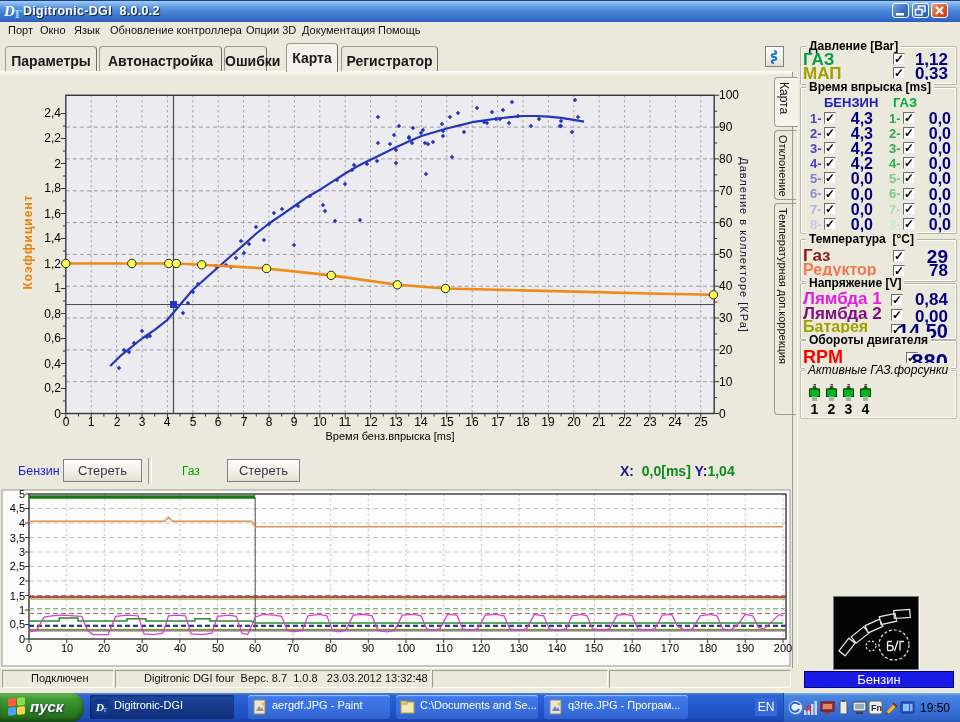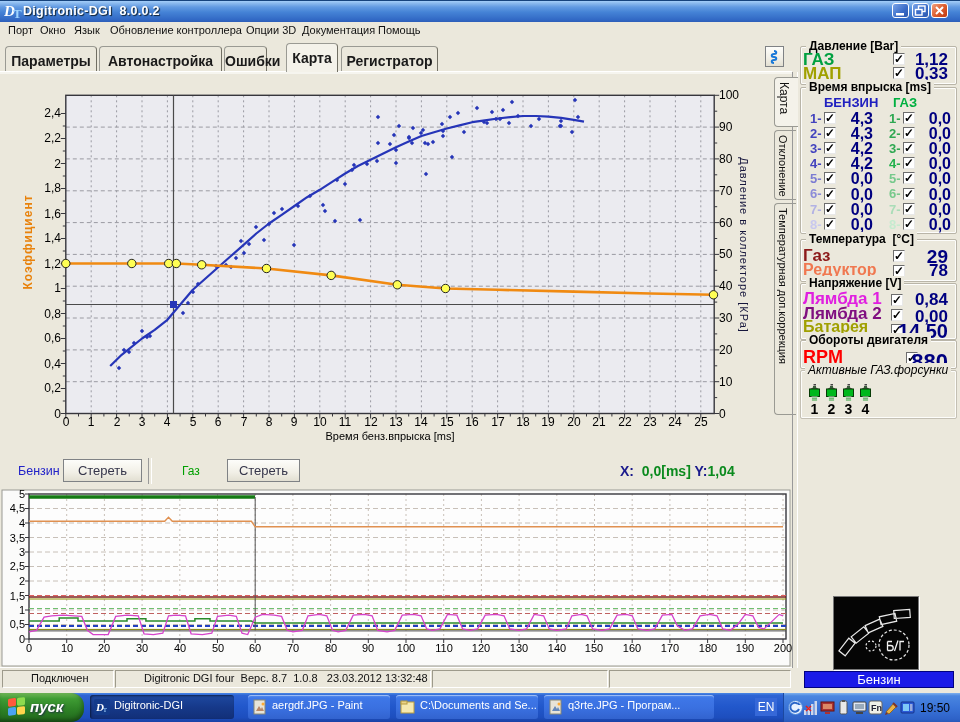"q3rte.JPG - Програм..." div.task { width: 170px -> 144px }
